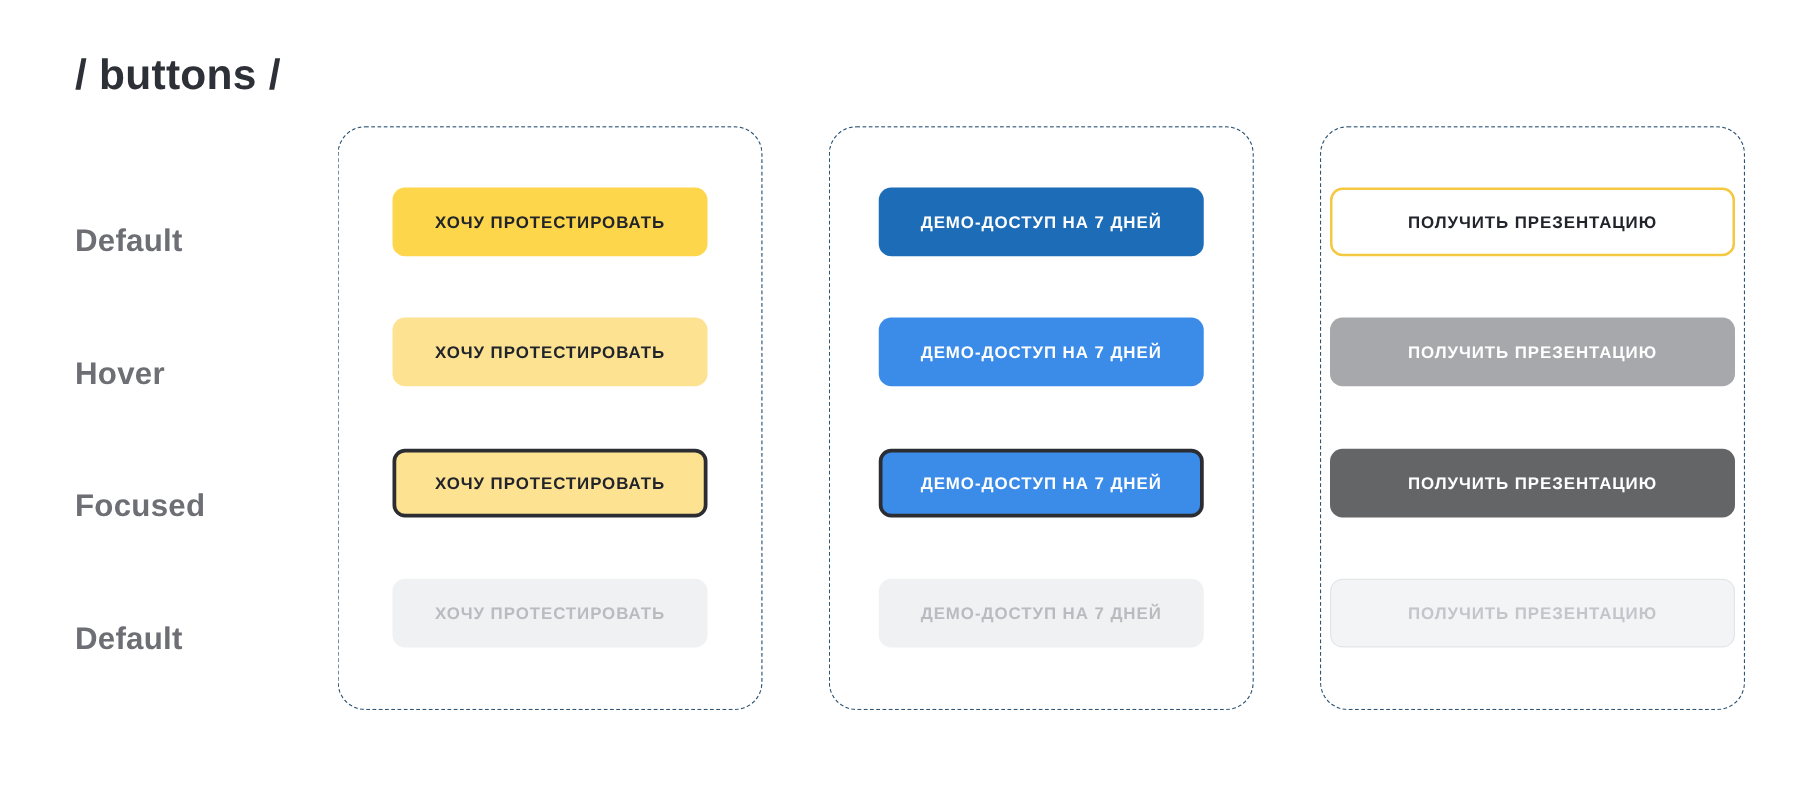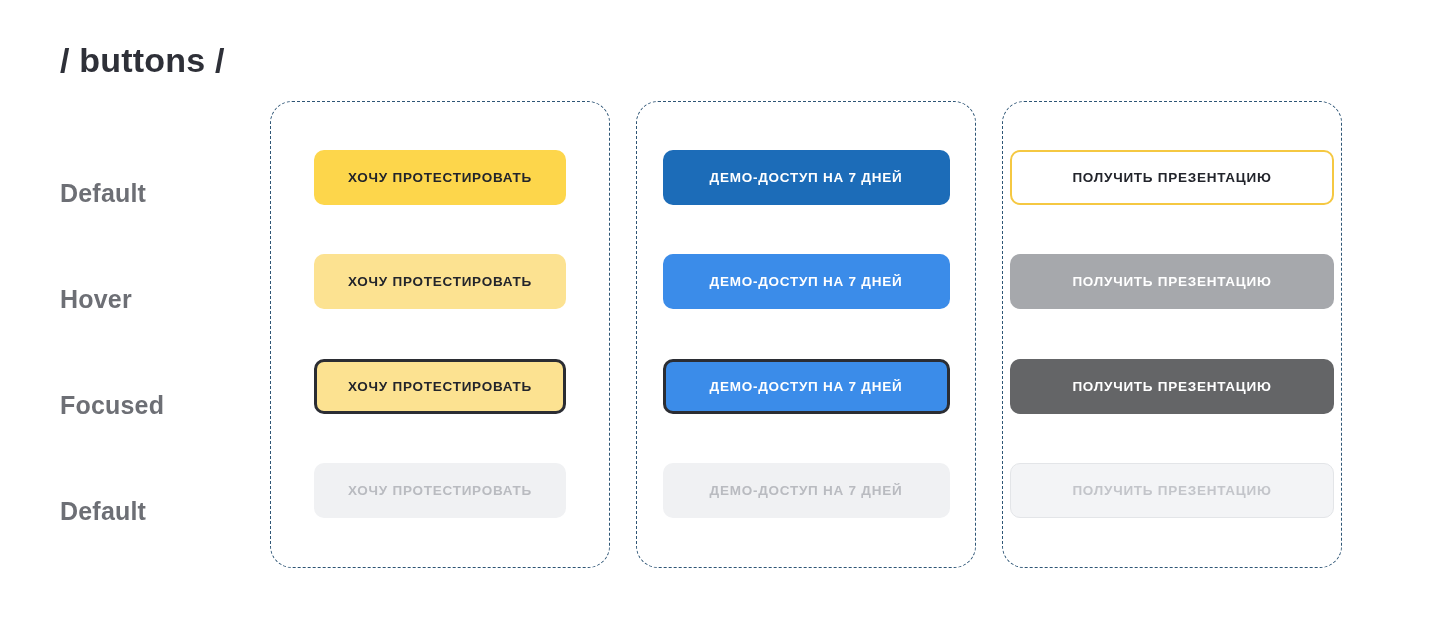"ХОЧУ ПРОТЕСТИРОВАТЬ" .groups { gap: 26px -> 53px }
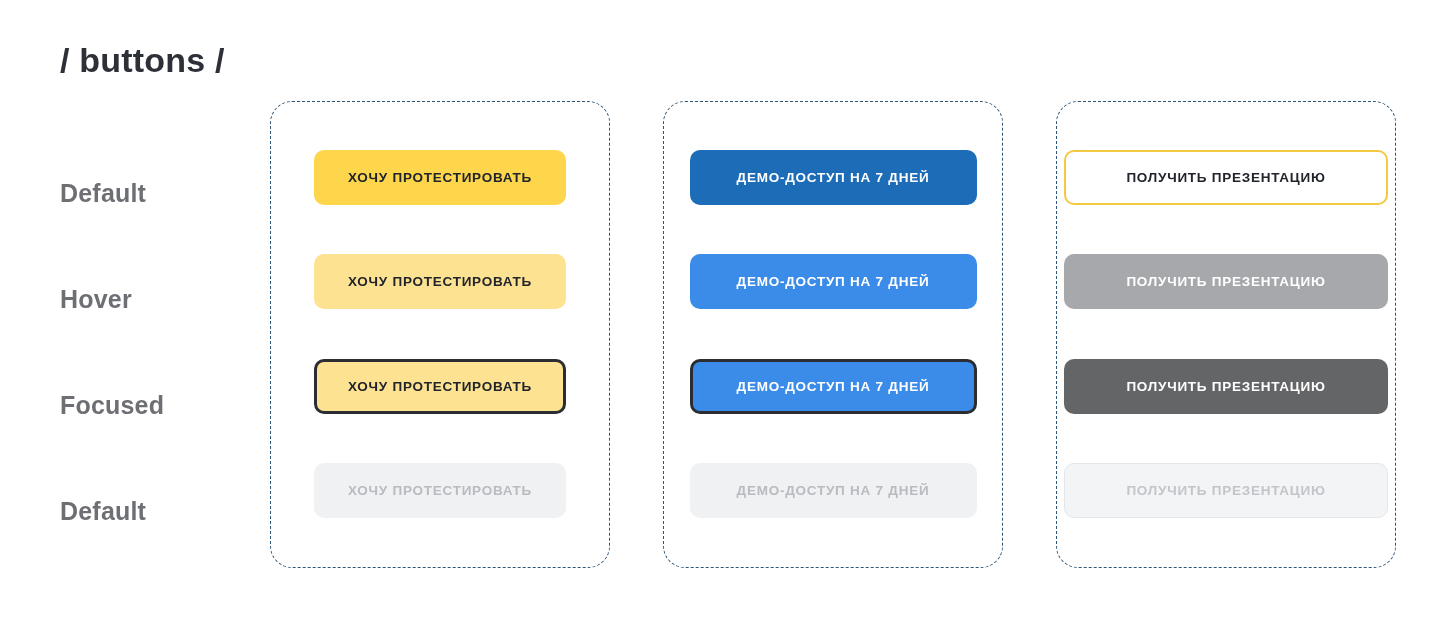"ДЕМО-ДОСТУП НА 7 ДНЕЙ" .btn.w2 { width: 287px -> 260px }
